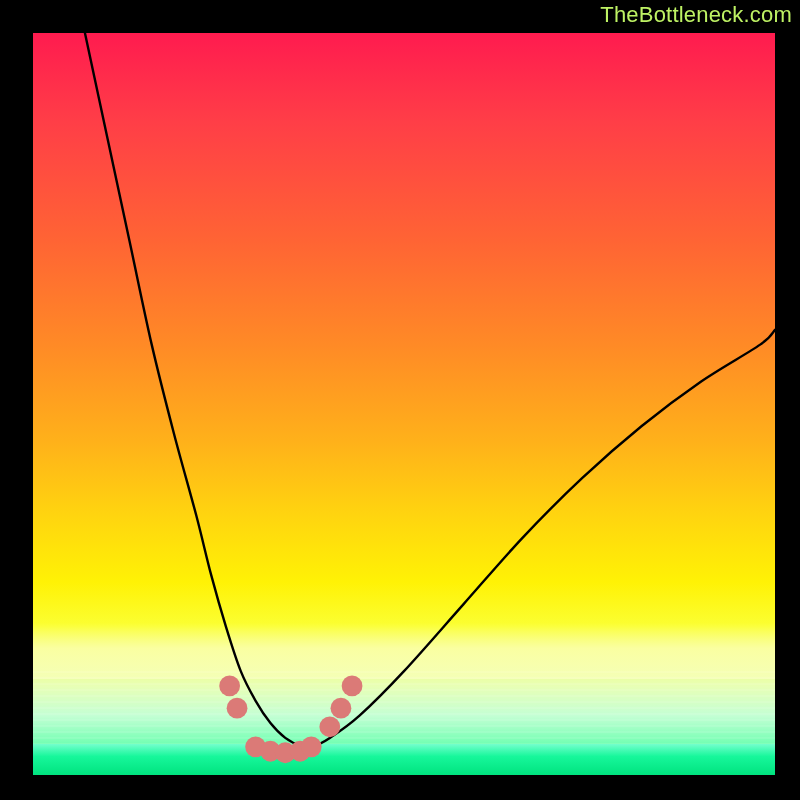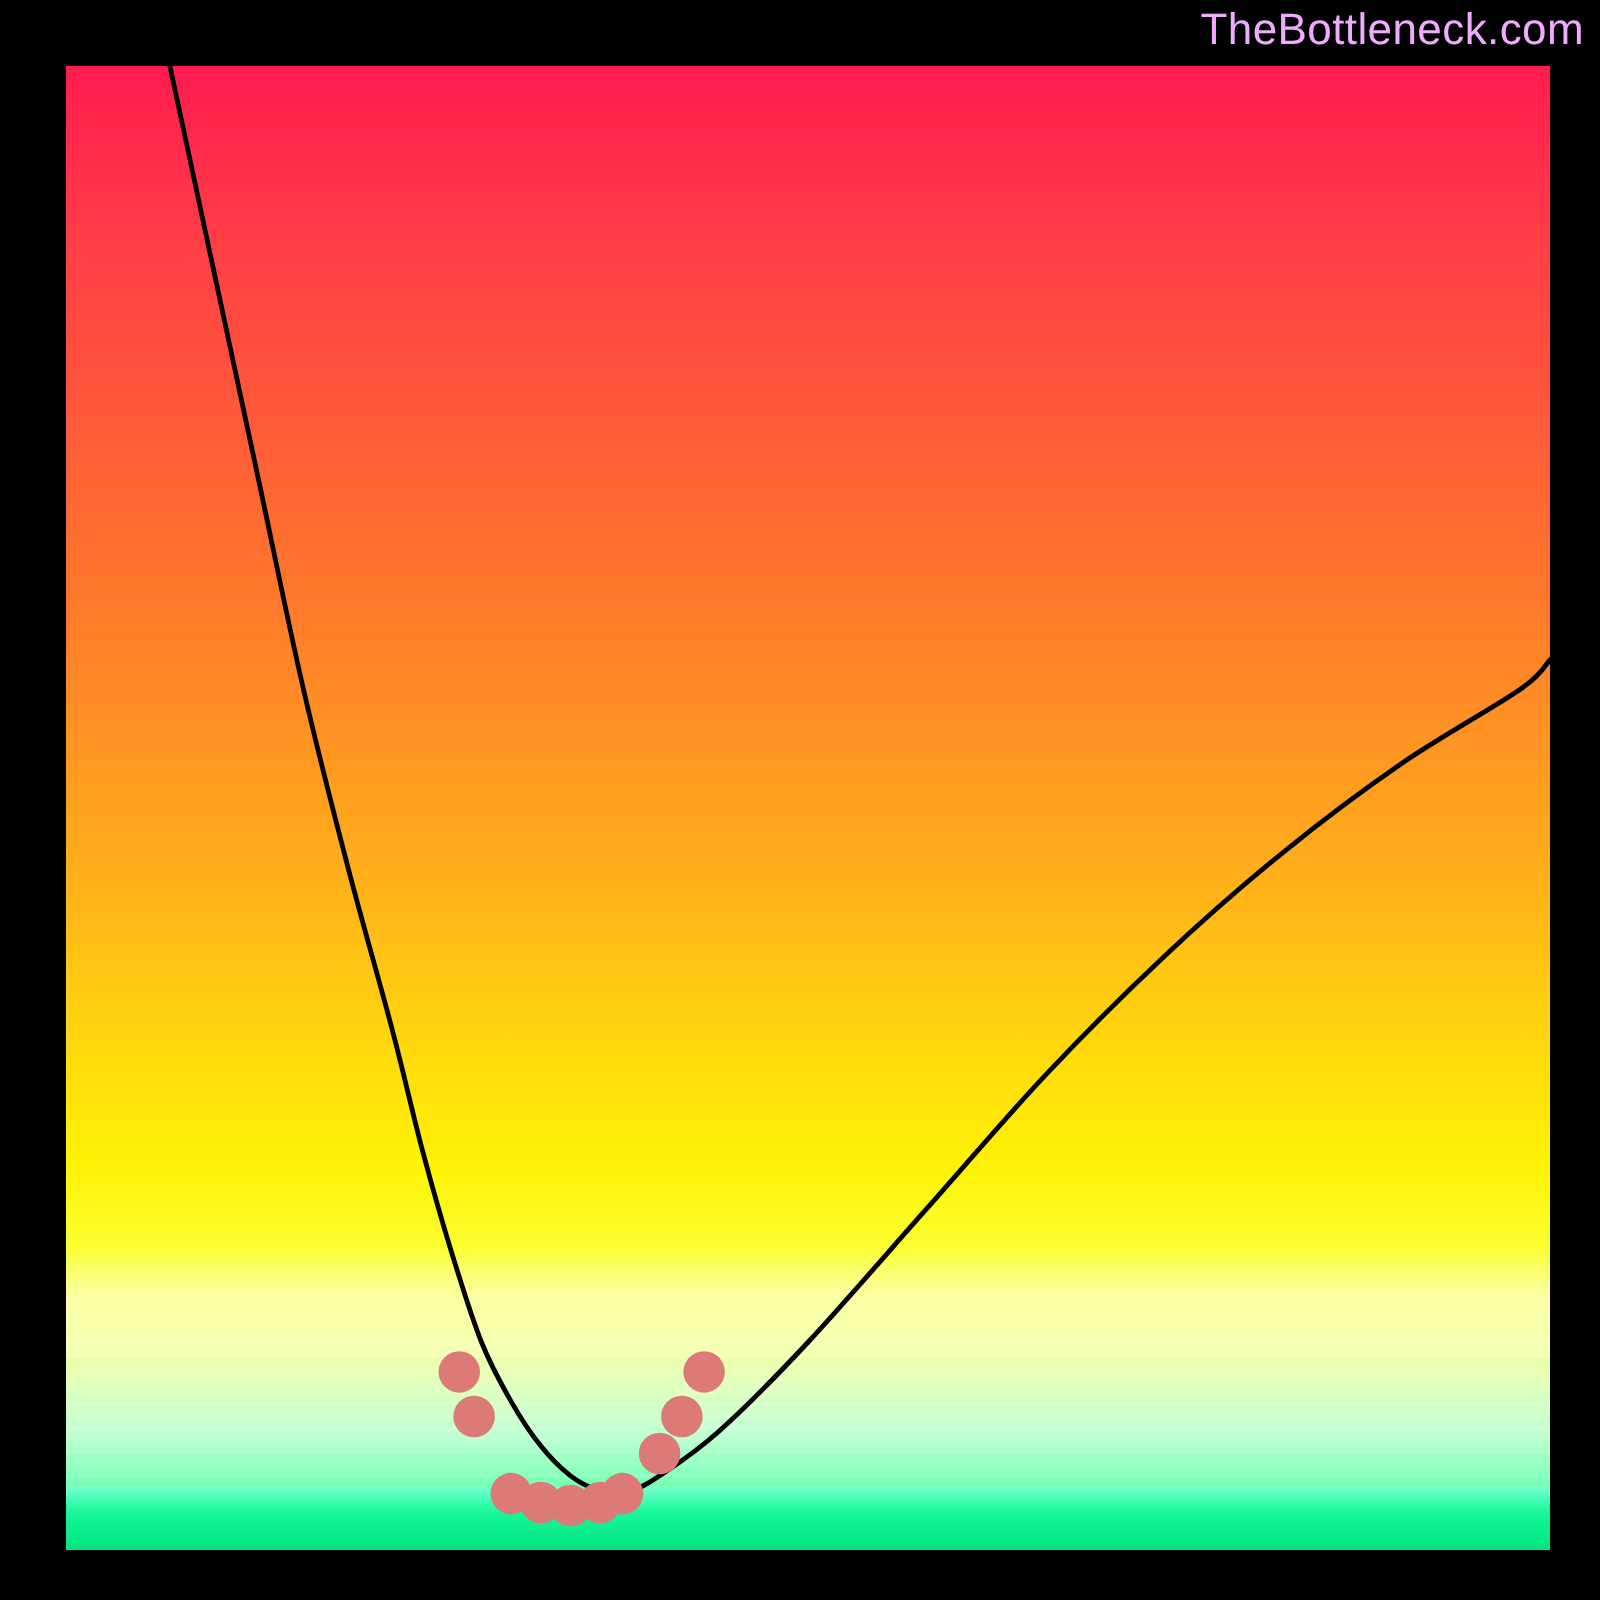"TheBottleneck.com" .watermark { color: #f0abfc -> #bef264 }
